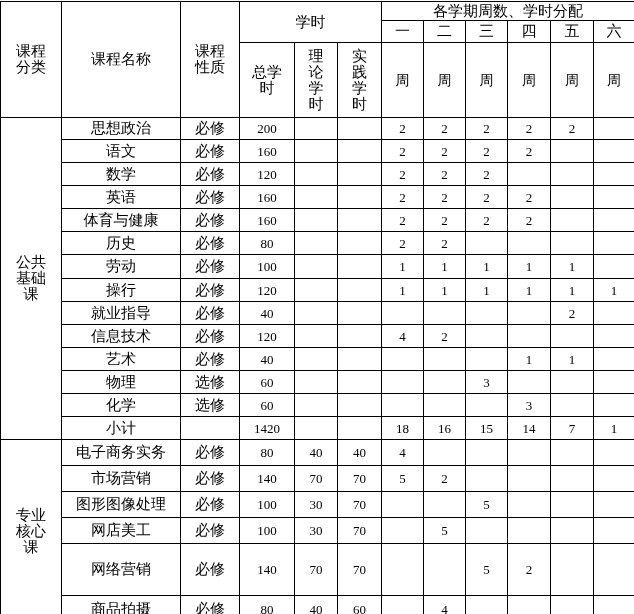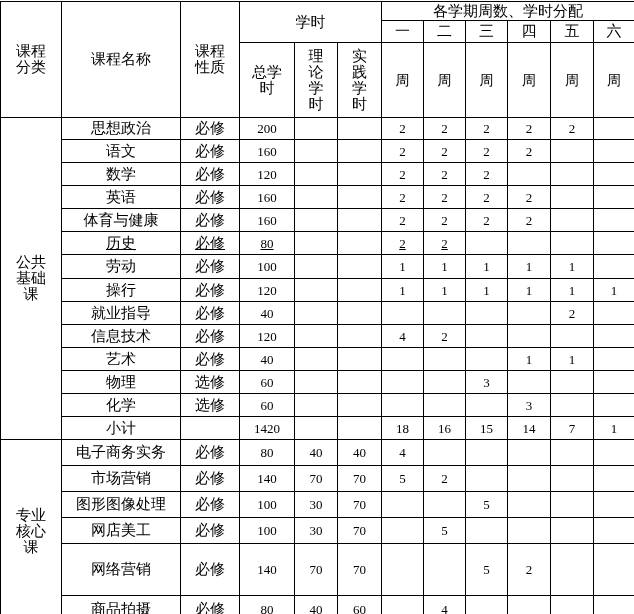"历史" tr { text-decoration: underline -> none }
